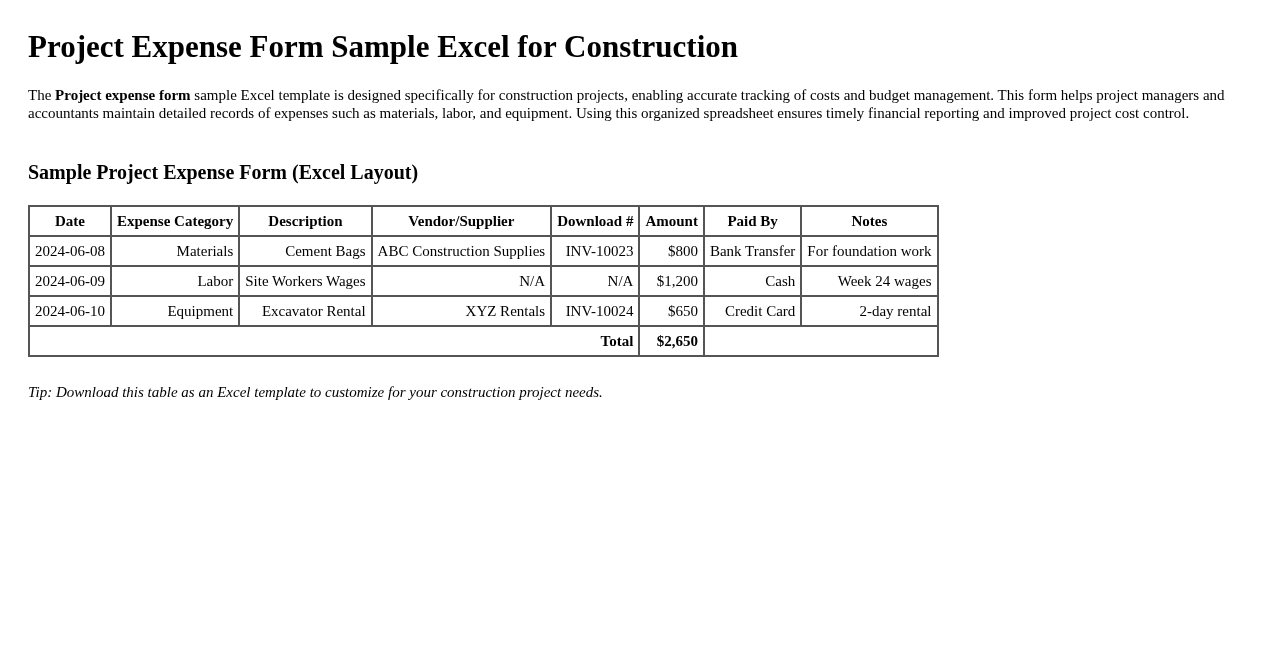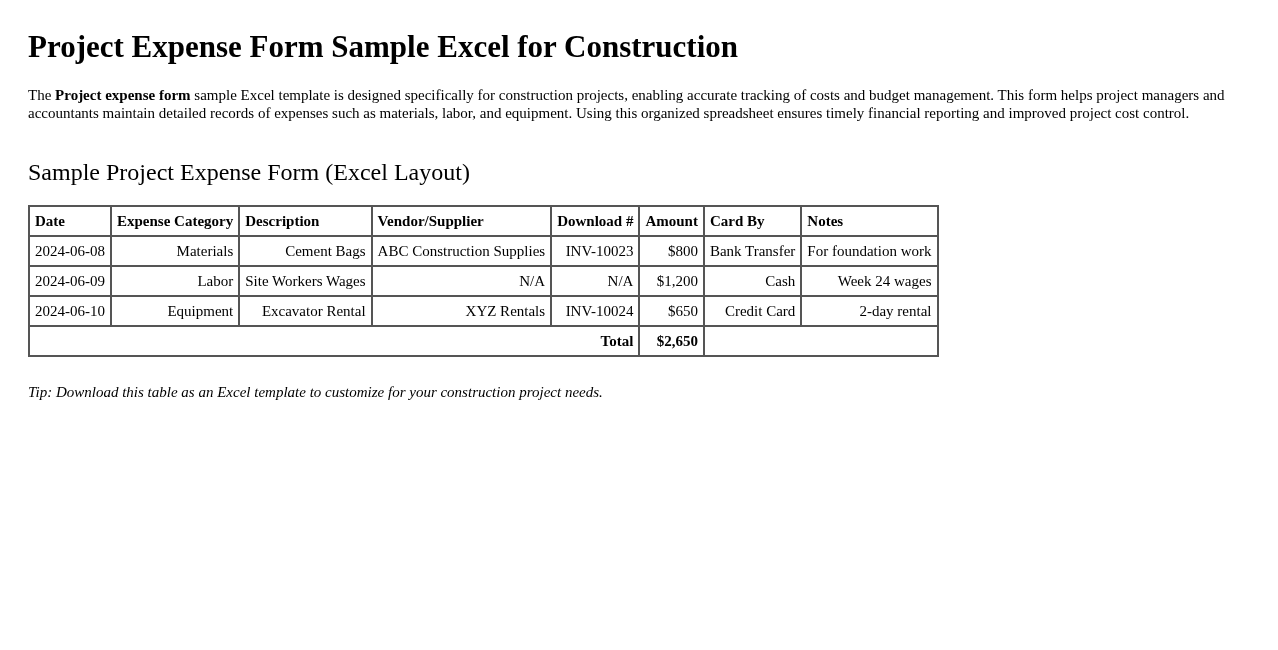"Sample Project Expense Form (Excel" h2 { font-size: 24px -> 20px; font-weight: normal -> bold }
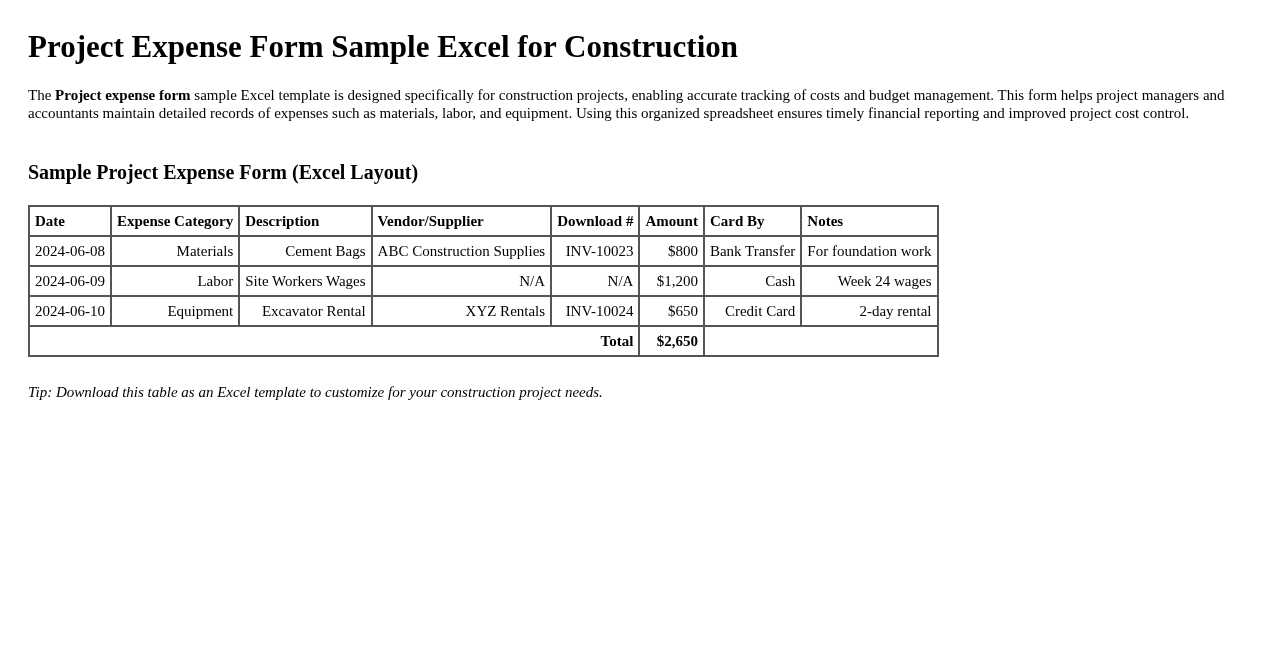"Date" table.expense th { text-align: left -> center }
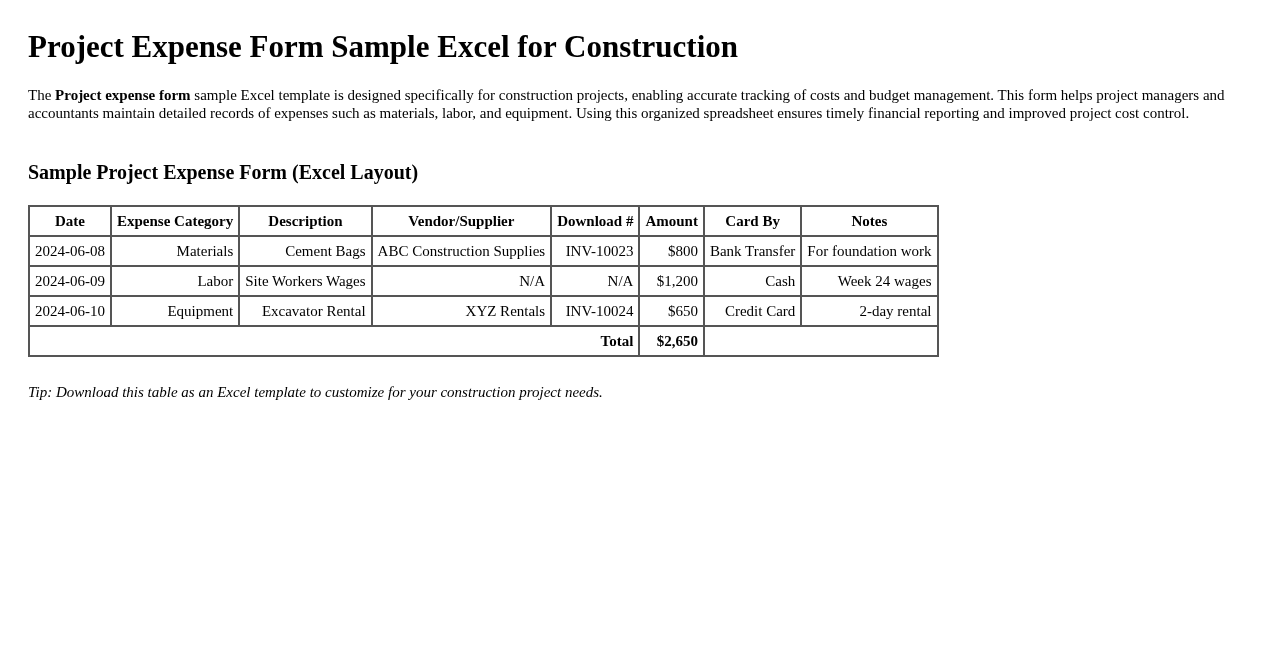"Card By" th { text: Card -> Paid }
